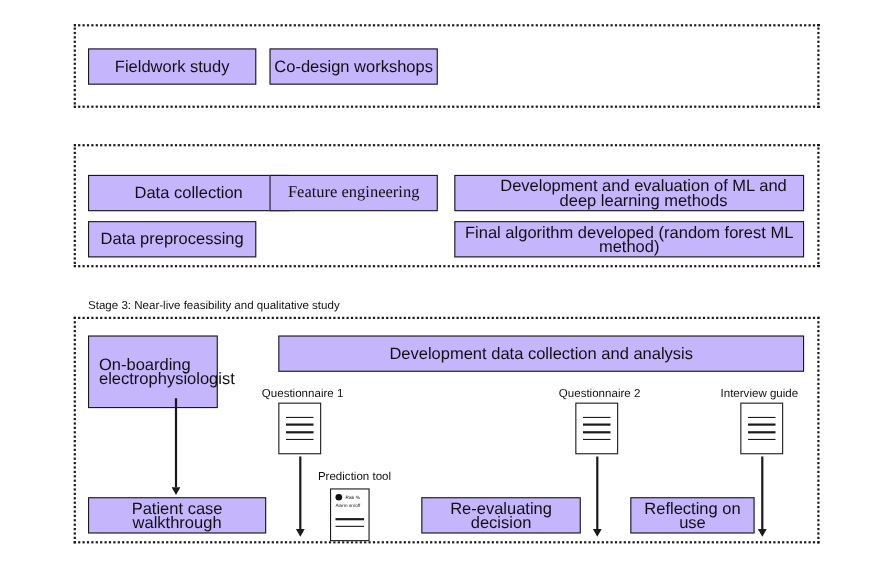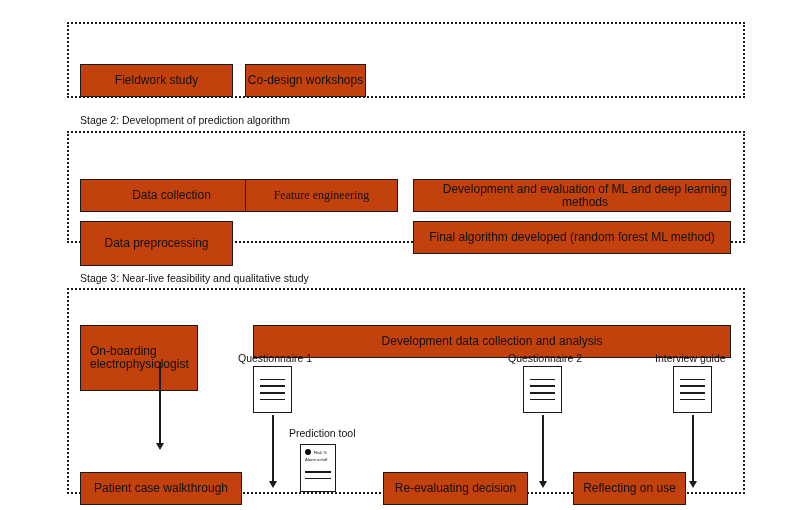"Fieldwork study" .pbox { background: #c2410c -> #c4b5fd; font-size: 12px -> 15px; margin-top: 20px -> none }
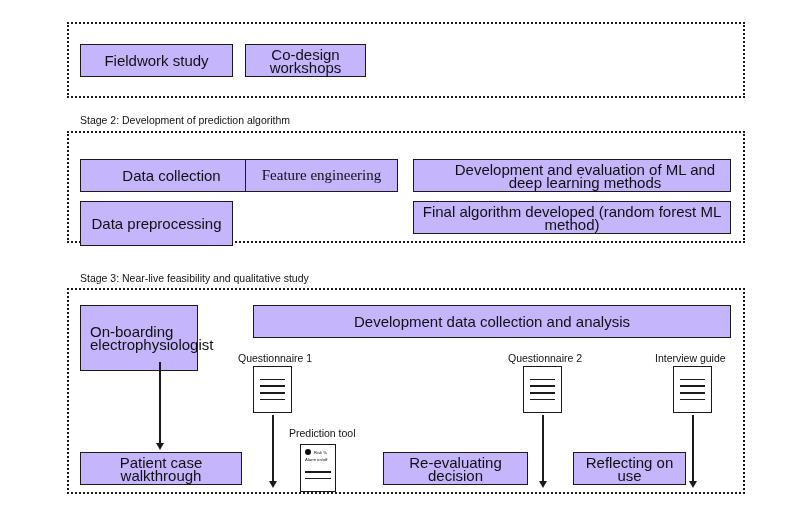"Co-design workshops" div.pbox { width: 121px -> 153px }
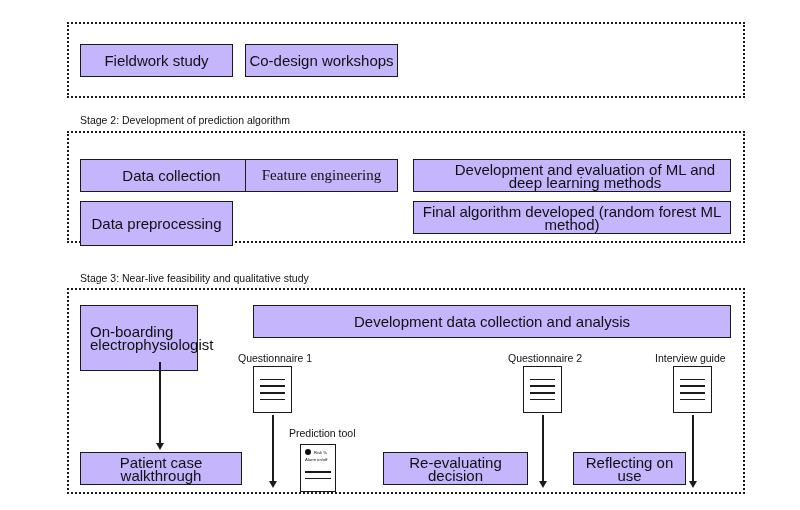"Stage 2: Development of prediction" div.stage-title { html: <div>Stage 2: Development of prediction algorithm</div> -> none }
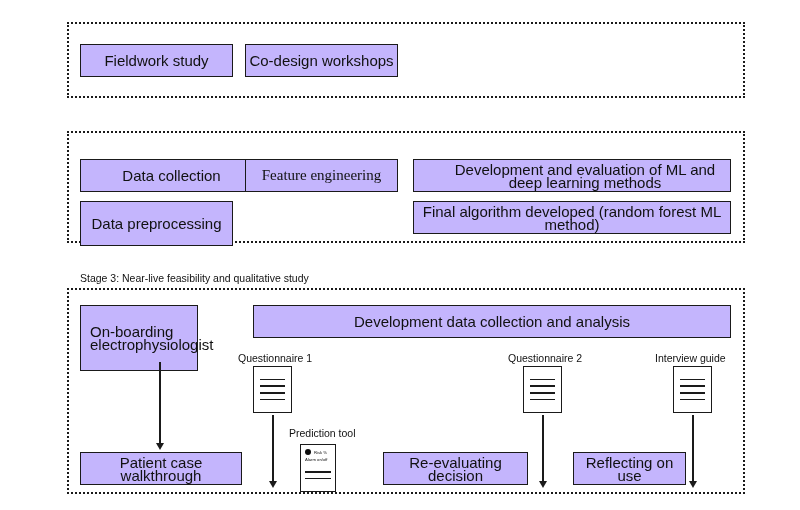"Data preprocessing" div.pbox { height: 45px -> 33px }
